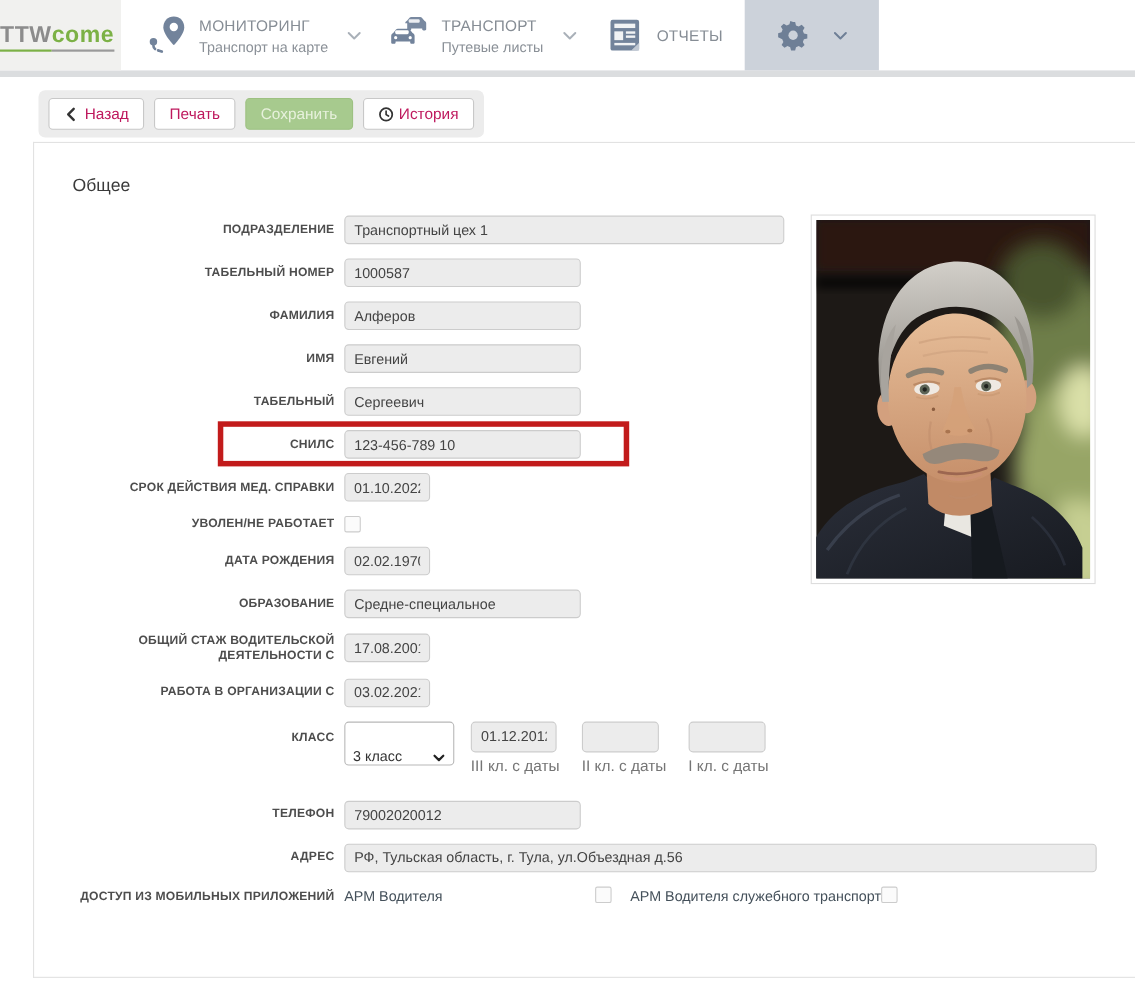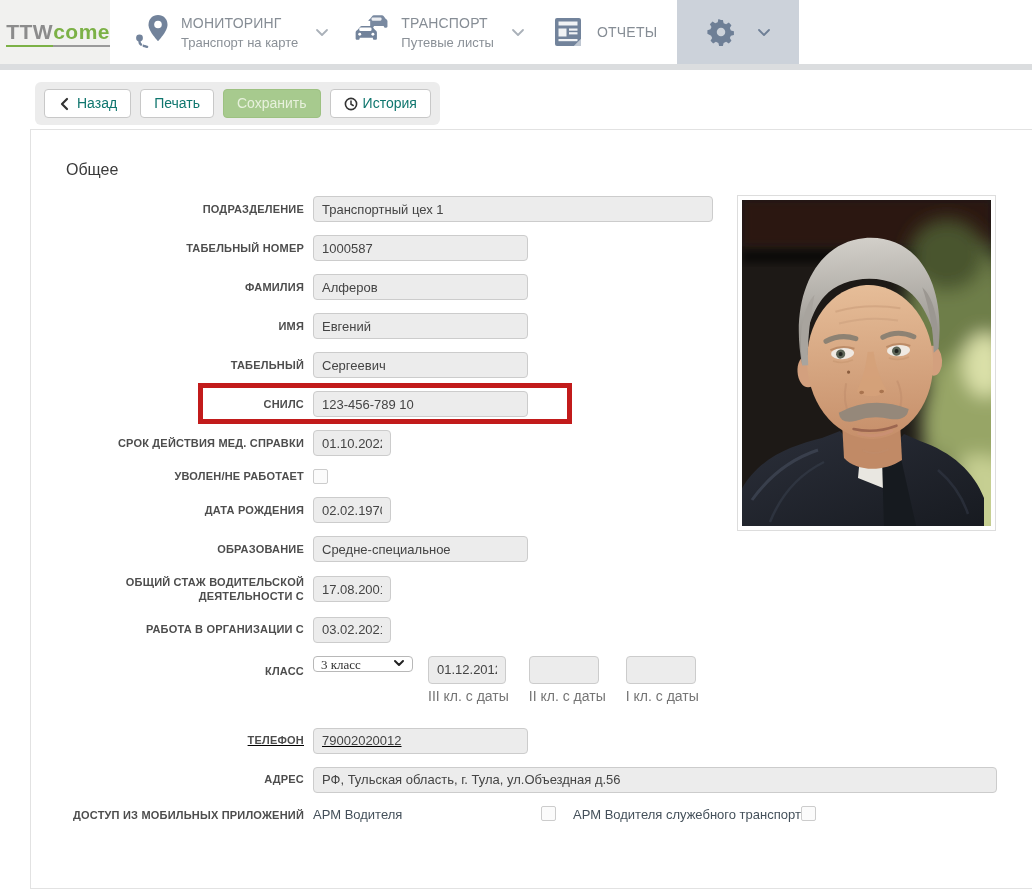"TTWcome" .logo-box { justify-content: flex-end -> flex-start }
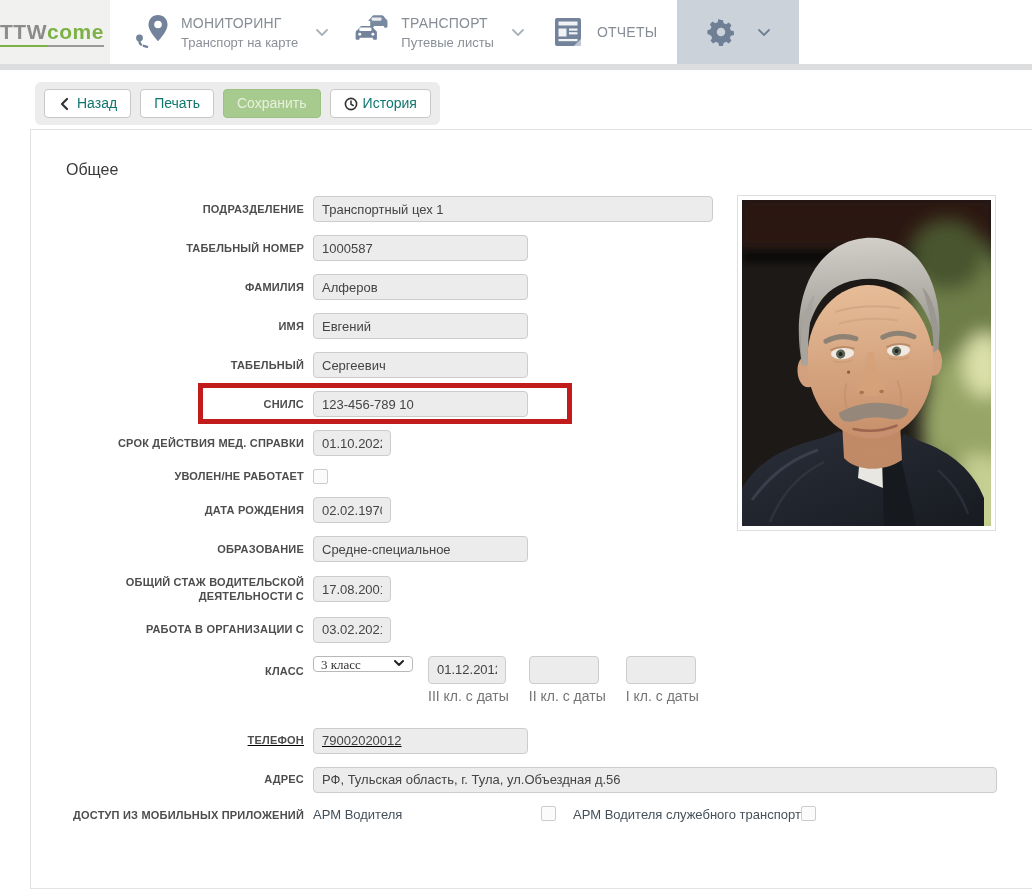"Назад" .btn { color: #0f766e -> #be185d }
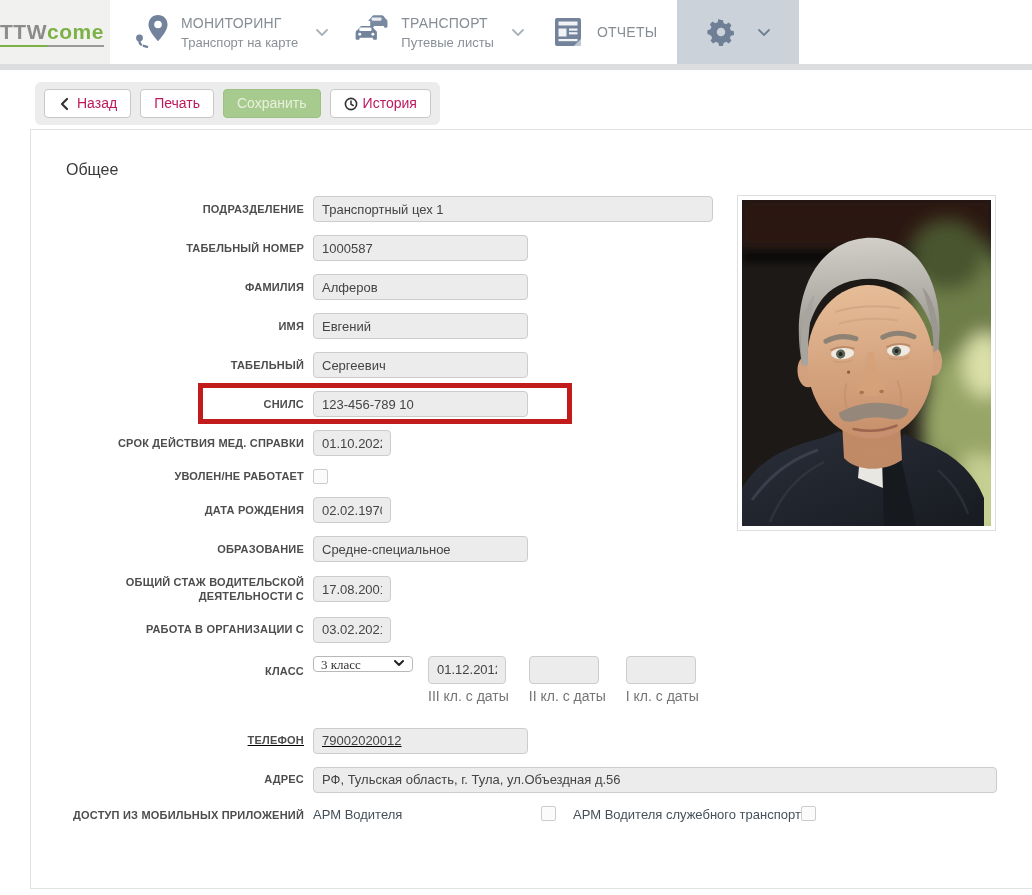"3 класс" .select { align-items: flex-start -> flex-end; font-family: Liberation Serif, serif -> none; height: 16px -> 40px }
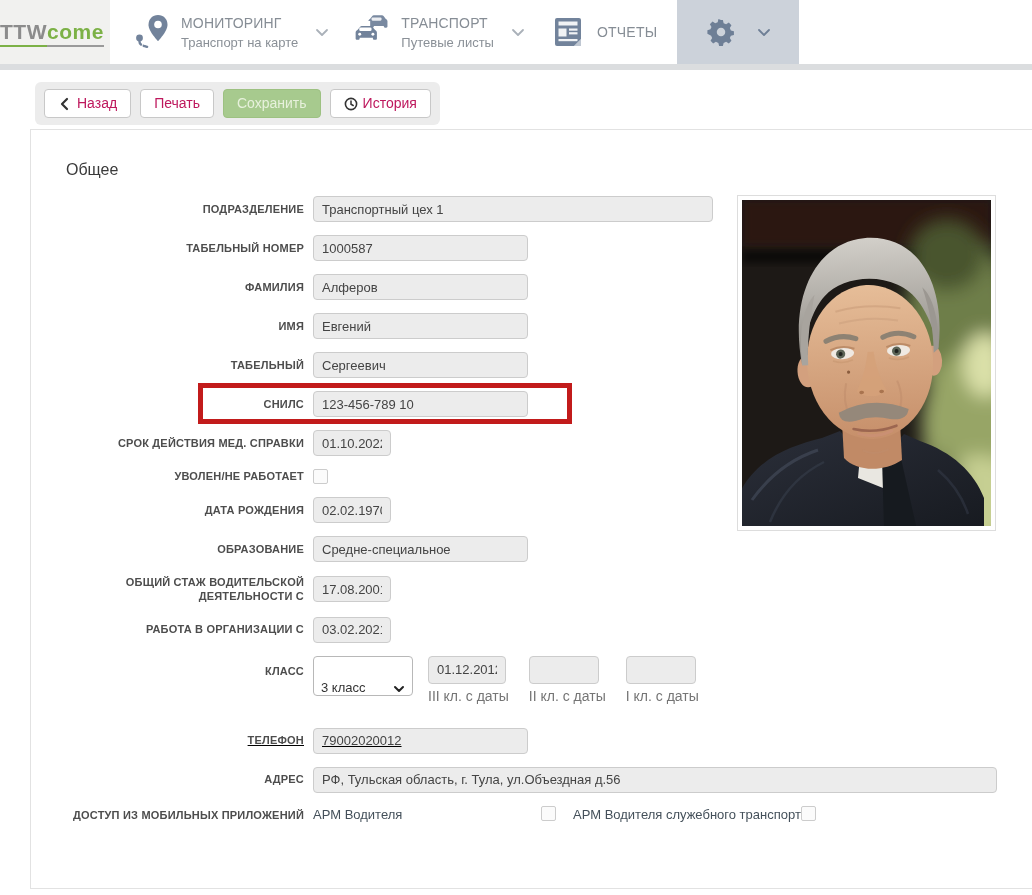"ТЕЛЕФОН" .mt24 { text-decoration: underline -> none }
